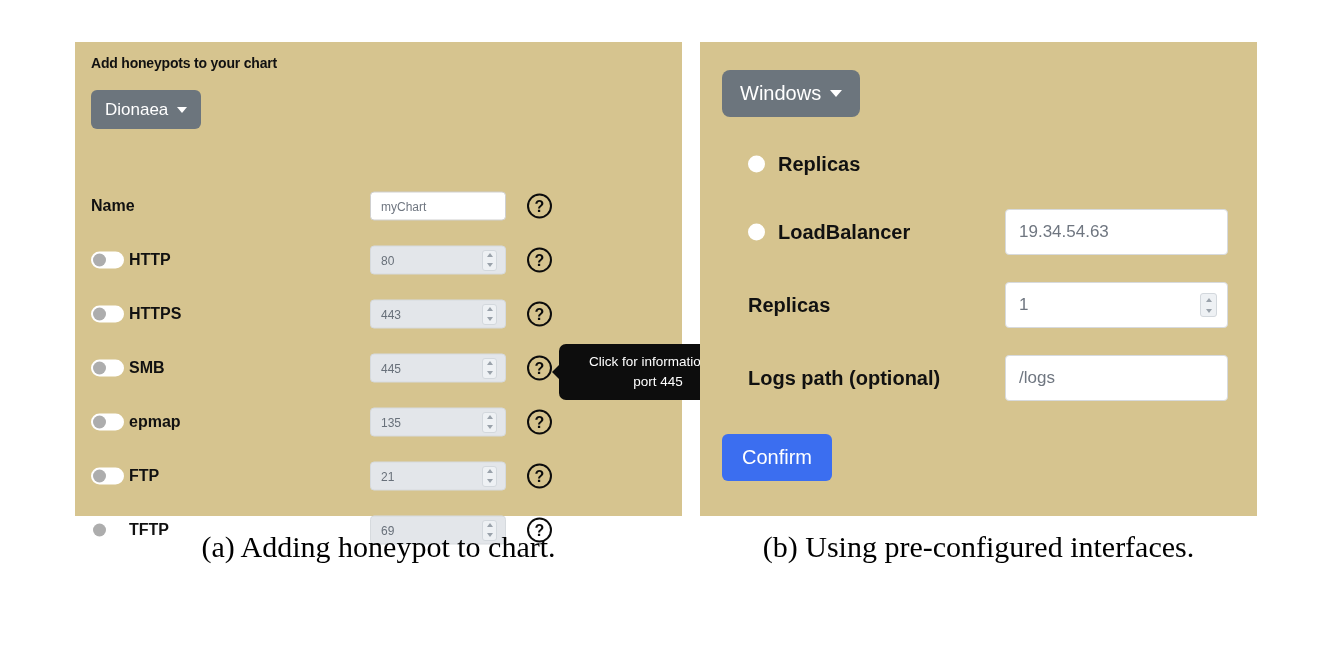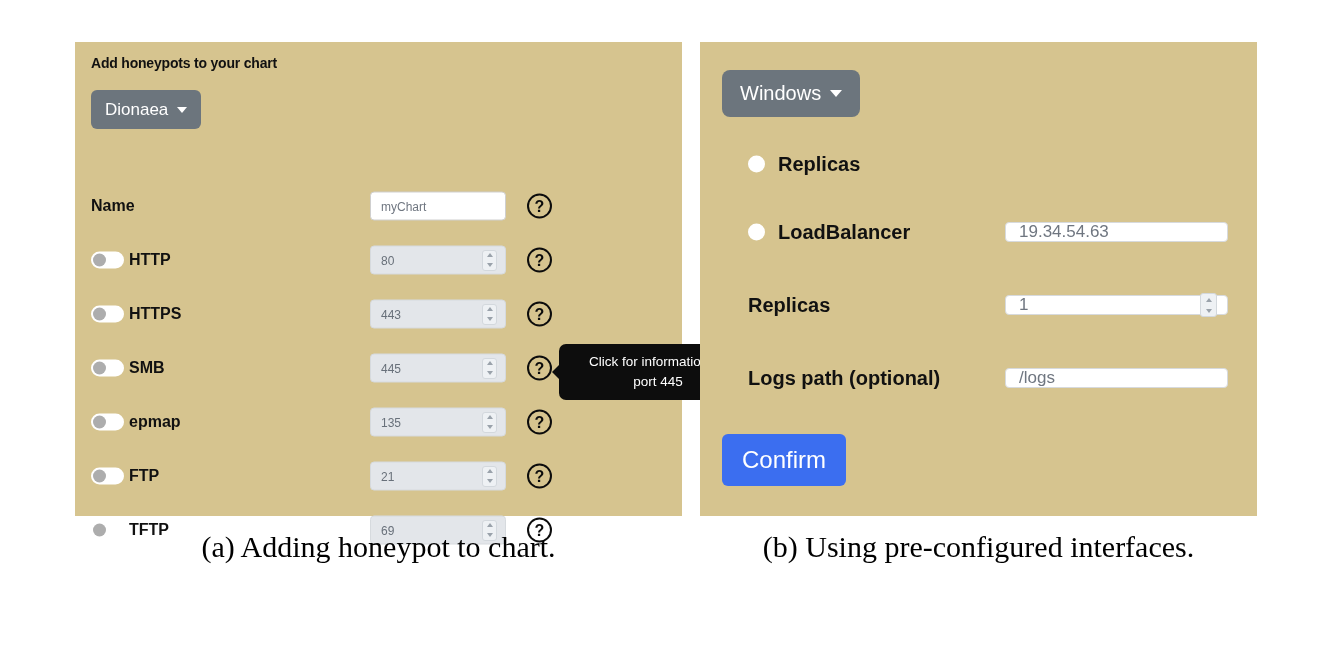"19.34.54.63" .bfield { height: 20px -> 46px }
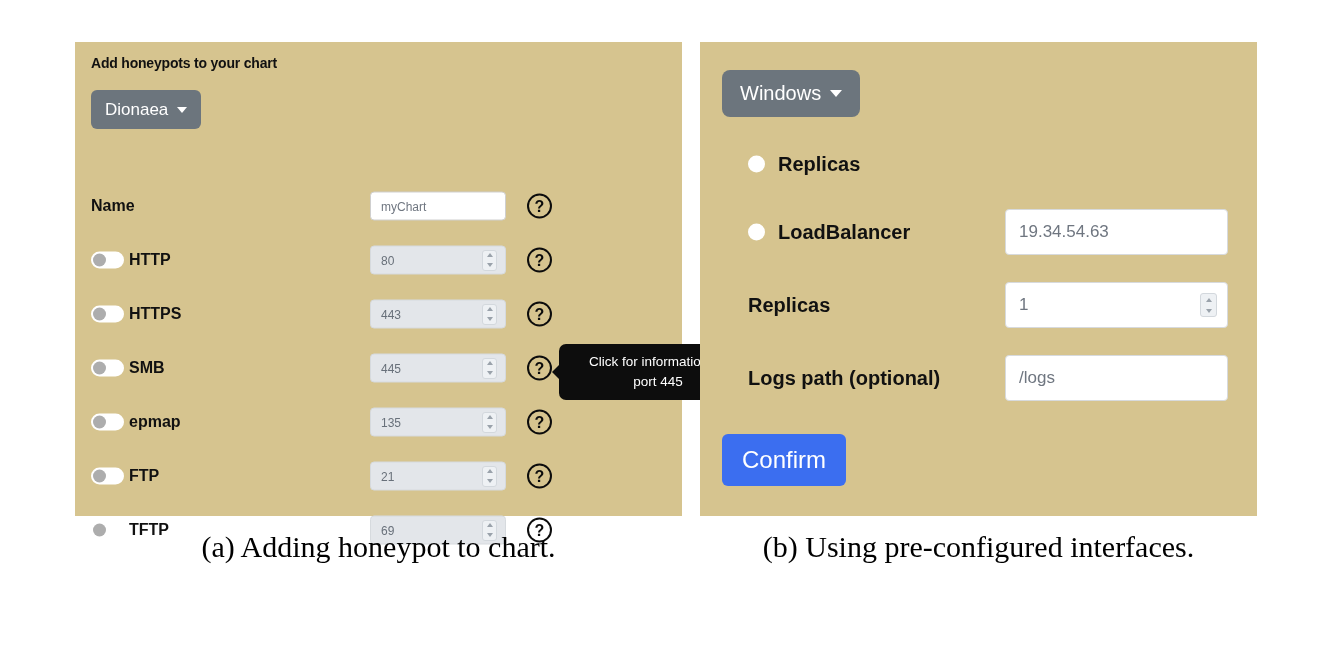"Confirm" .confirm-btn { font-size: 24px -> 20px }
